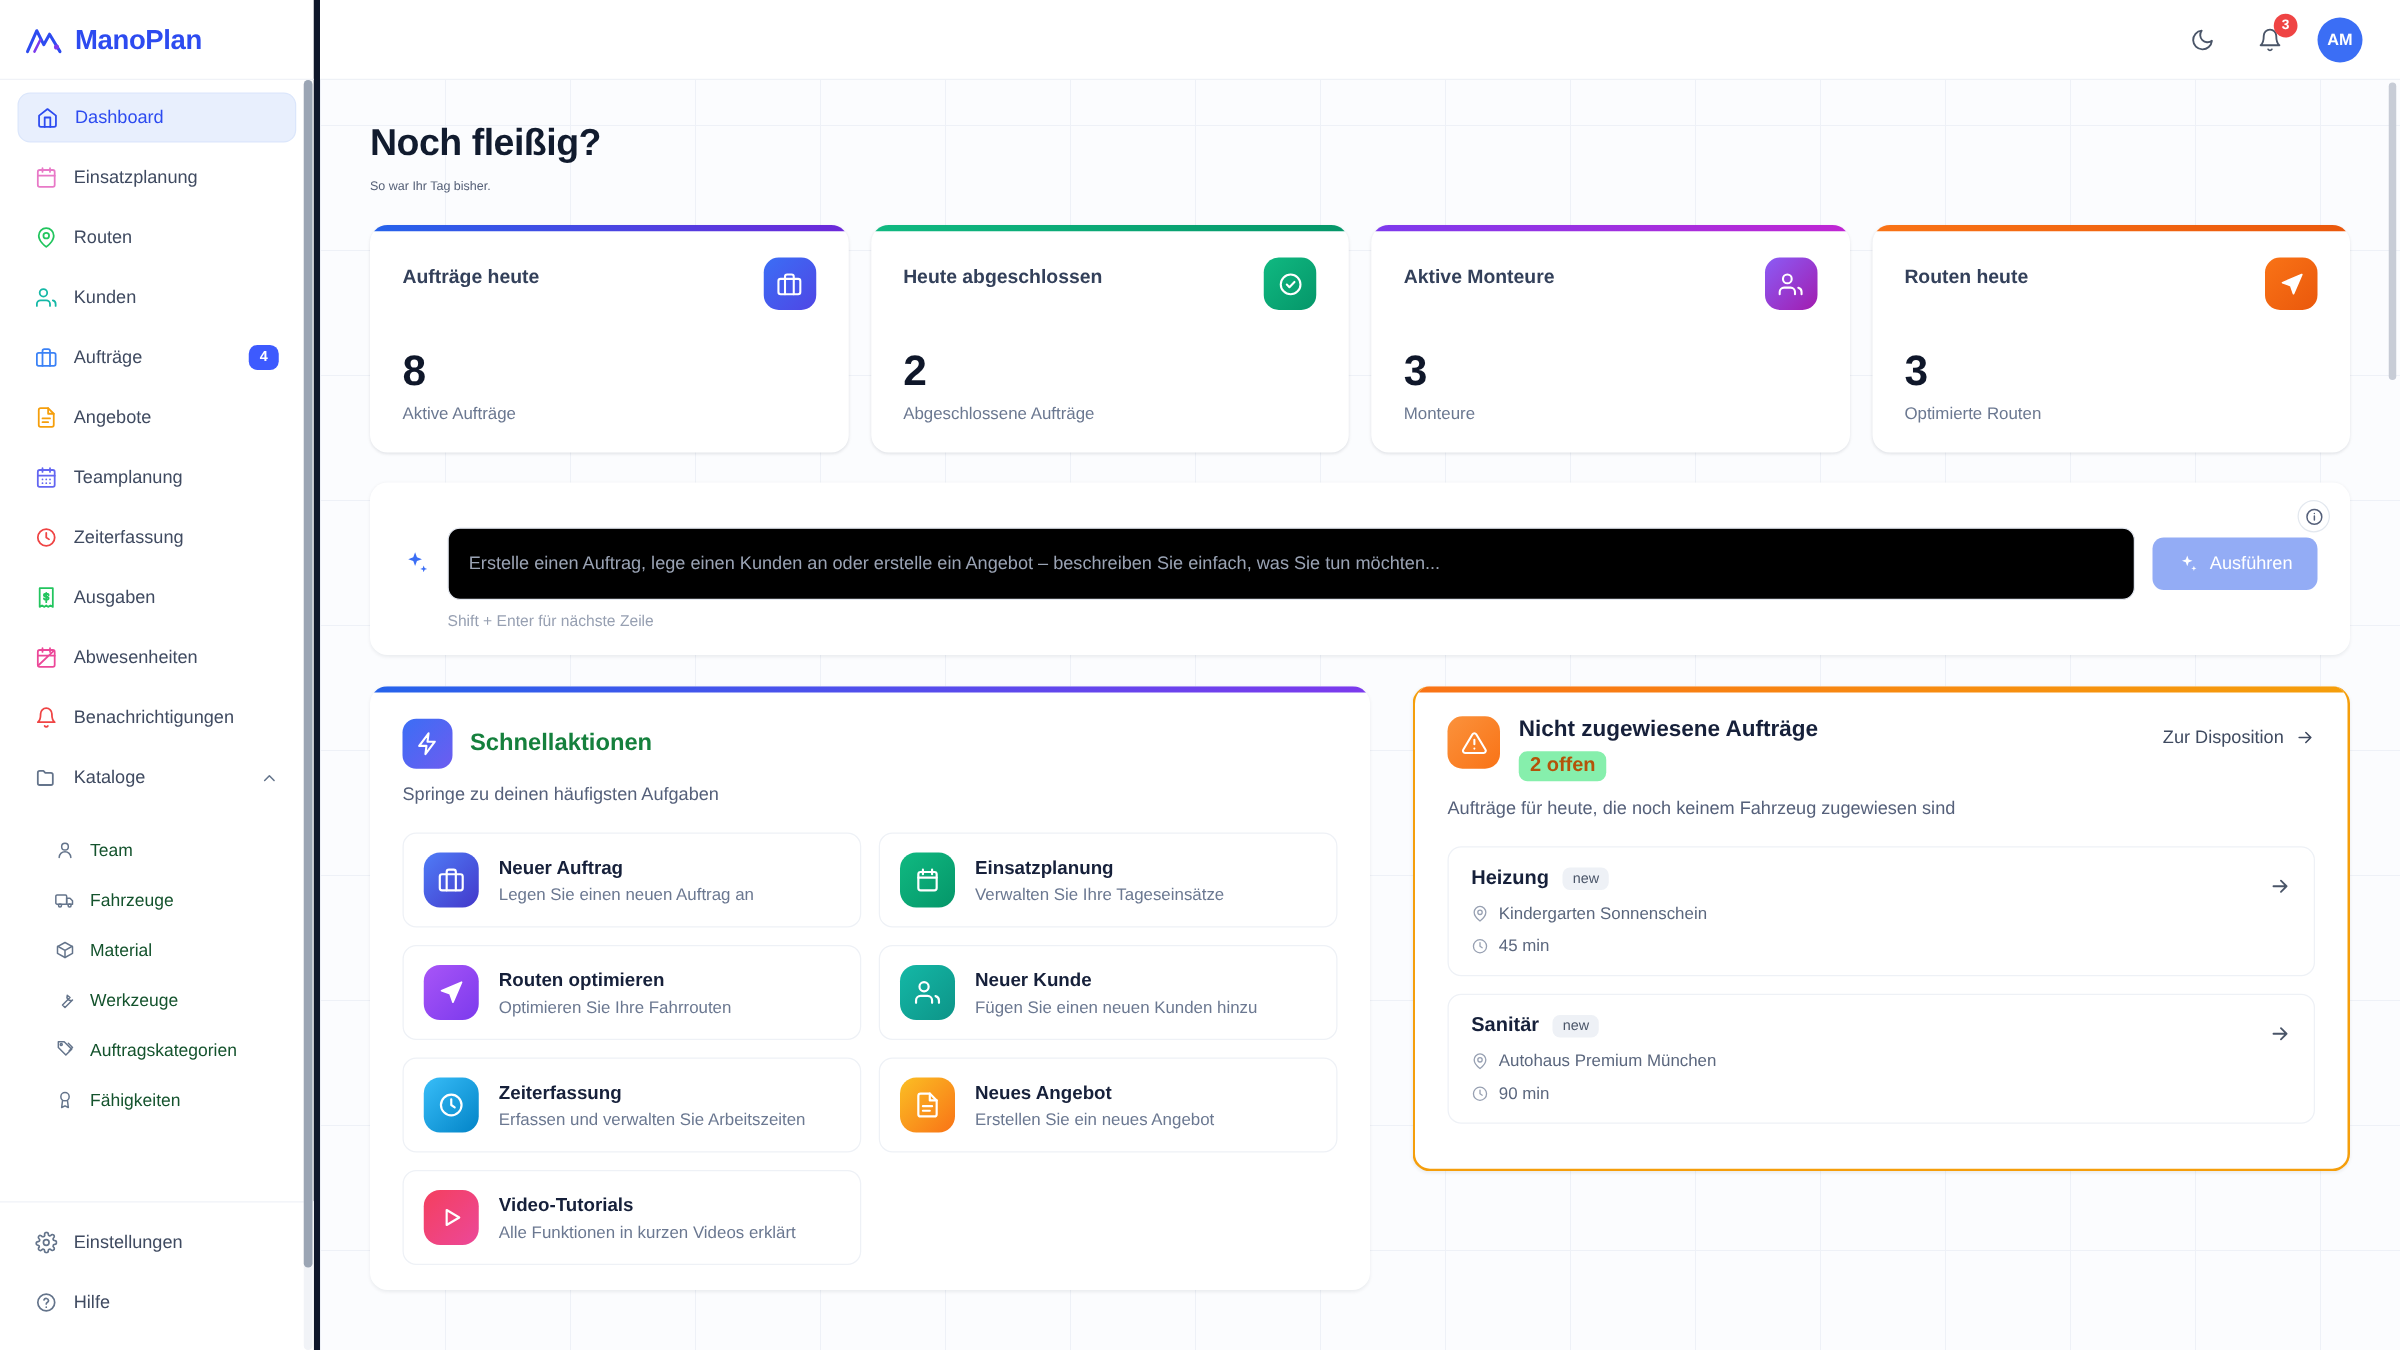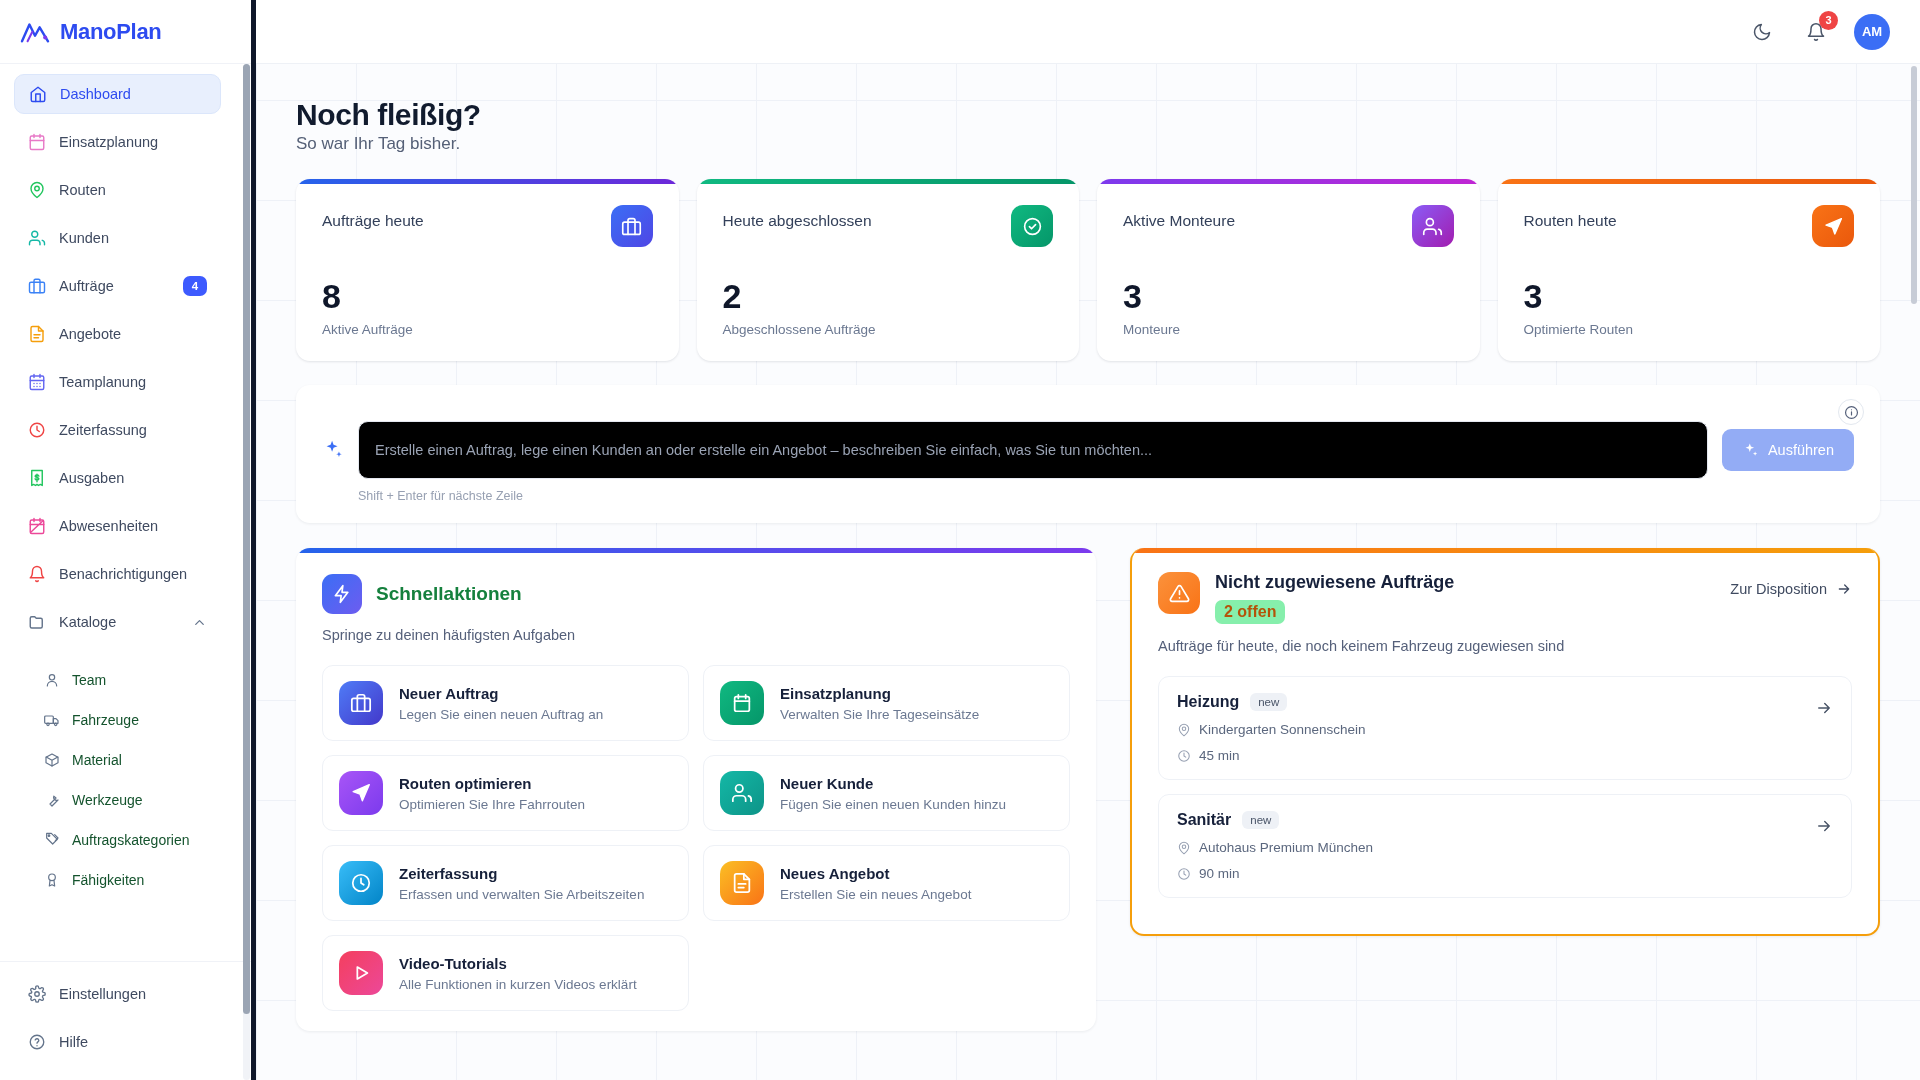"Dashboard" .nav-scroll { padding: 10px 16px 4px 0 -> 10px 0 4px 0 }
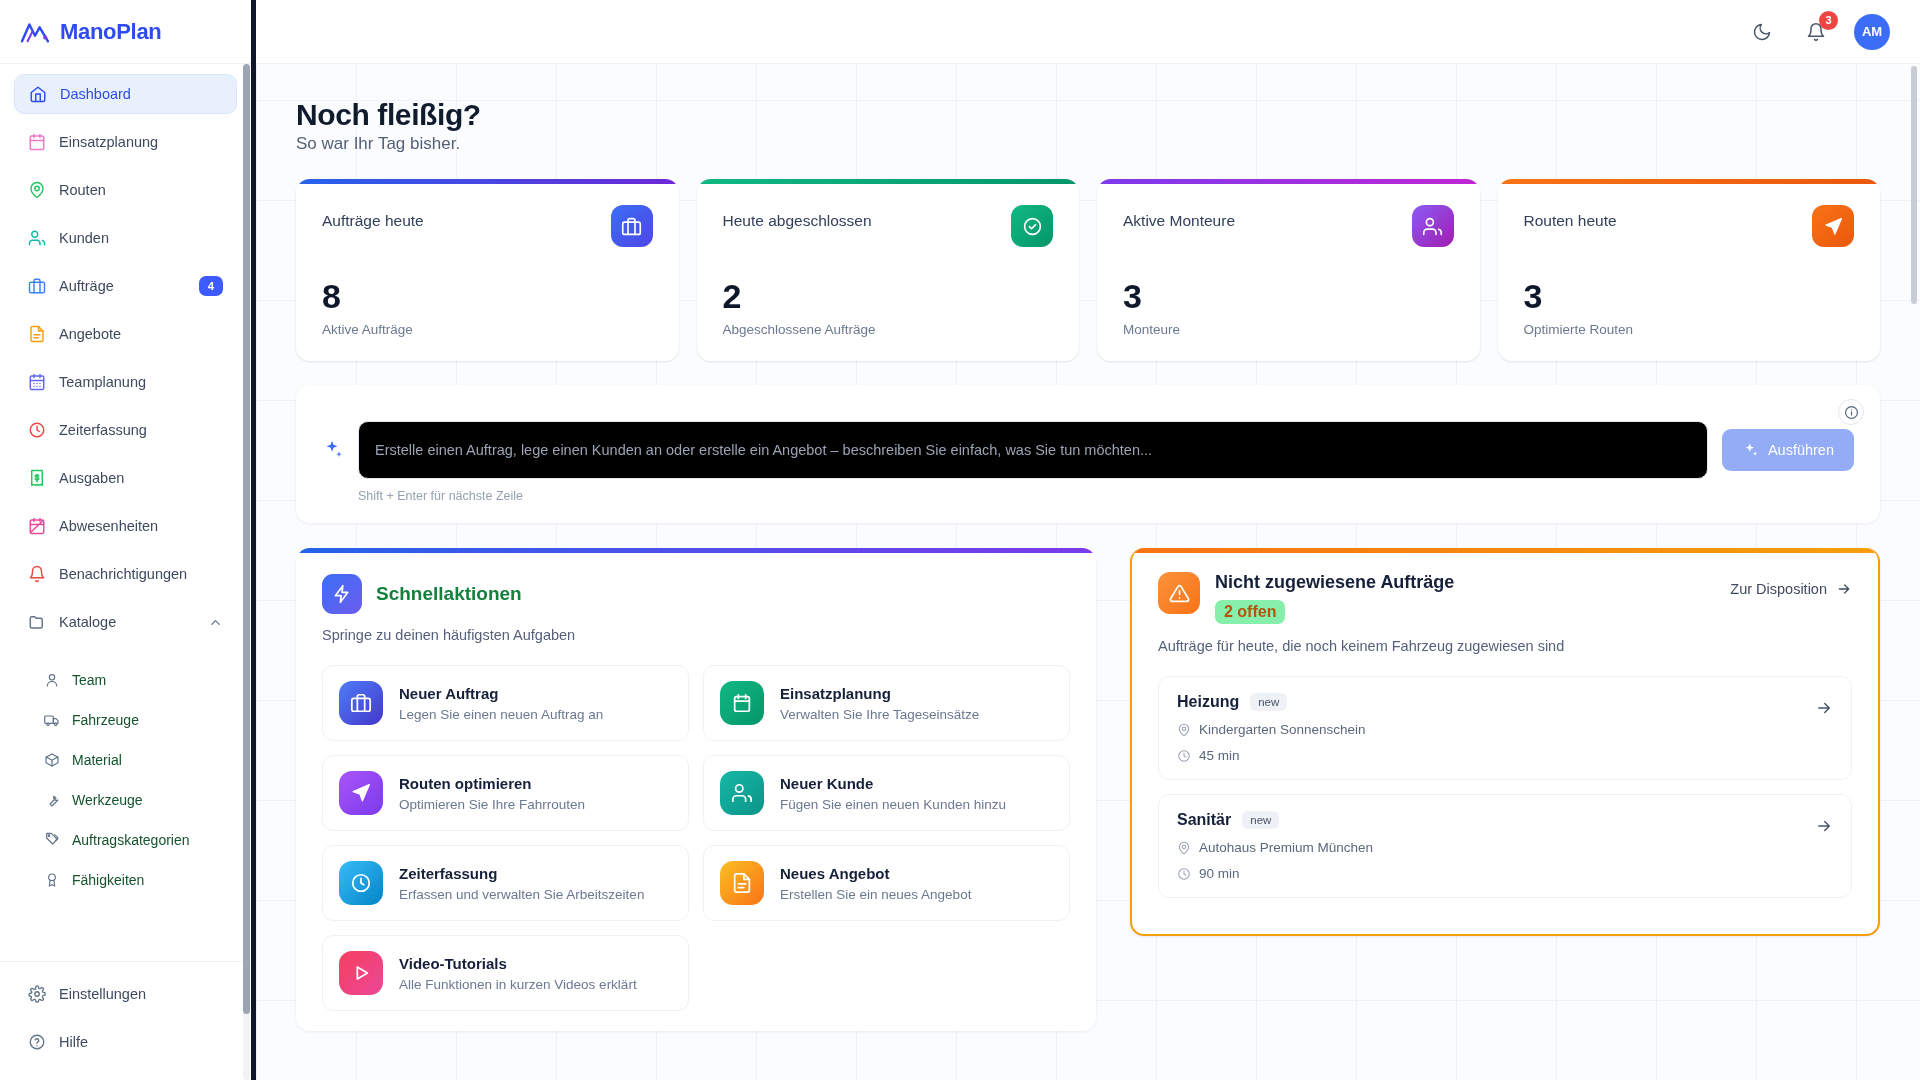"So war Ihr Tag bisher." .page-sub { font-size: 17px -> 10px; margin-top: 2px -> 12px }
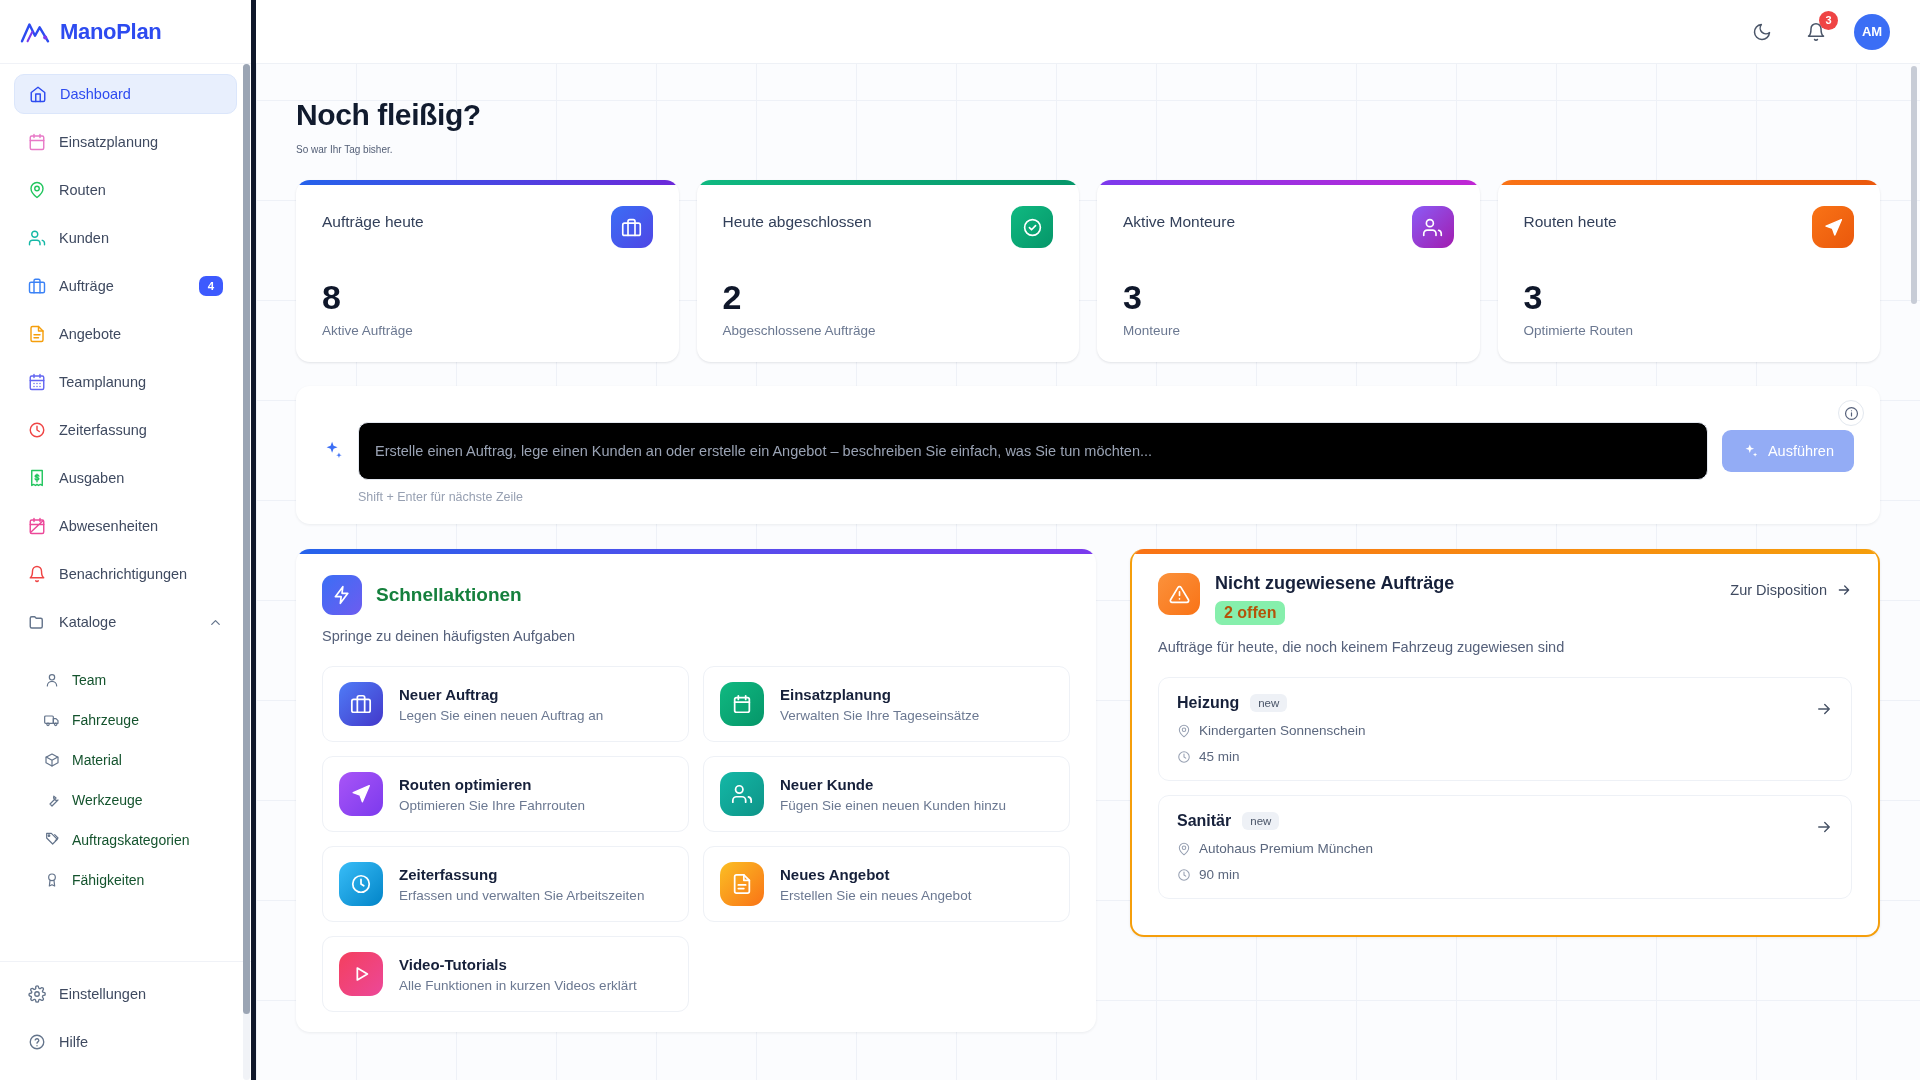"Aufträge heute" .stat-title { font-weight: 400 -> 700 }
